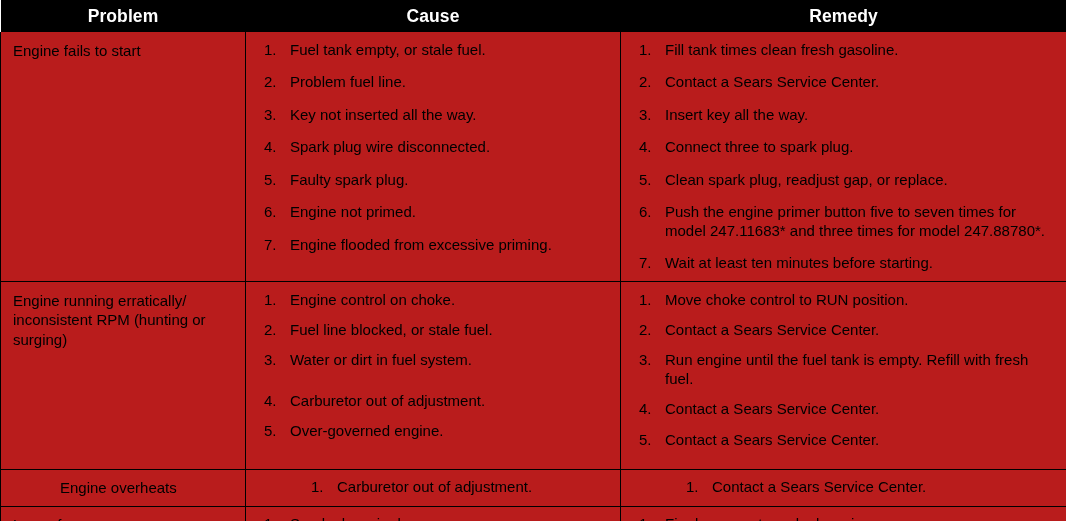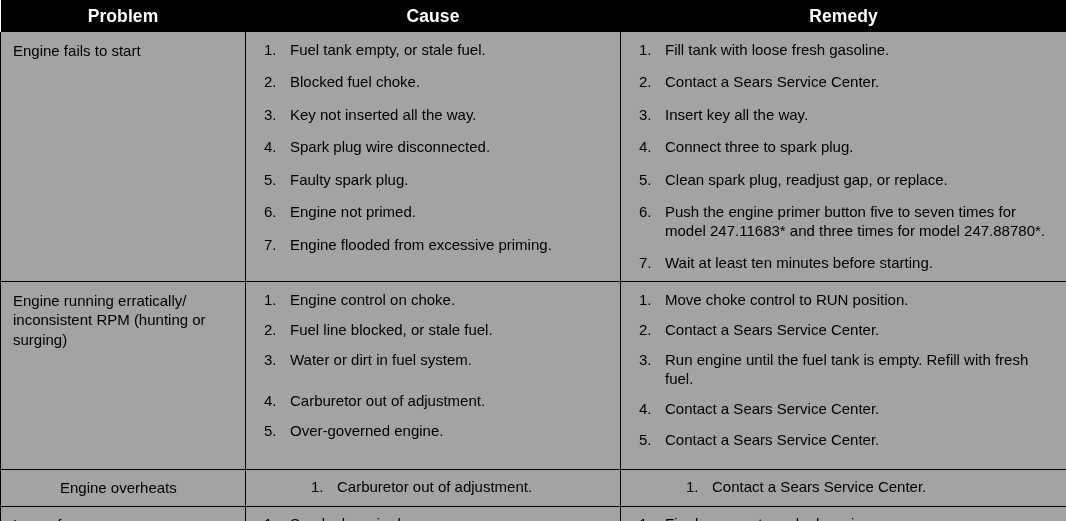"Engine fails to start" tbody td { background: #a3a3a3 -> #b91c1c }
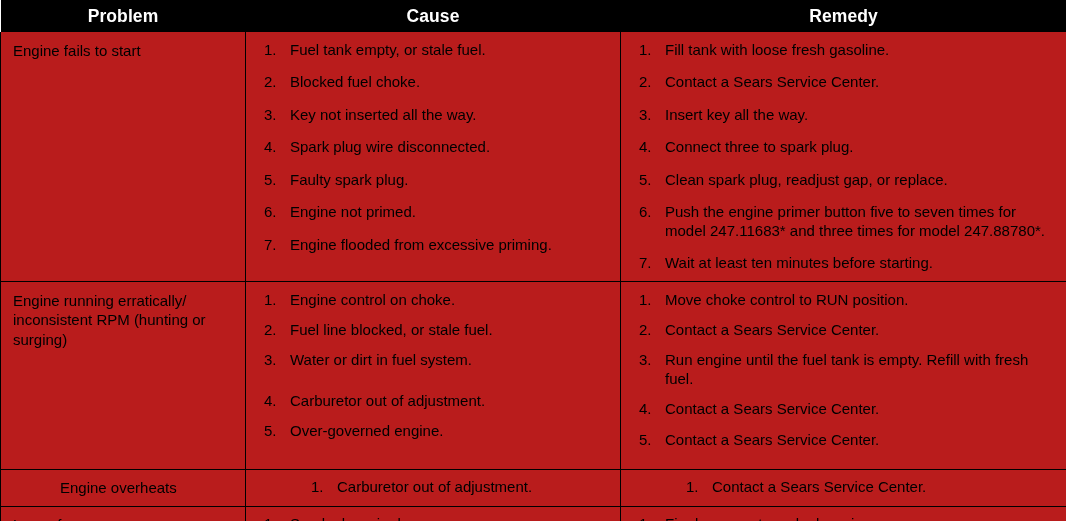"Fill tank with loose fresh" span { text: with loose -> times clean }
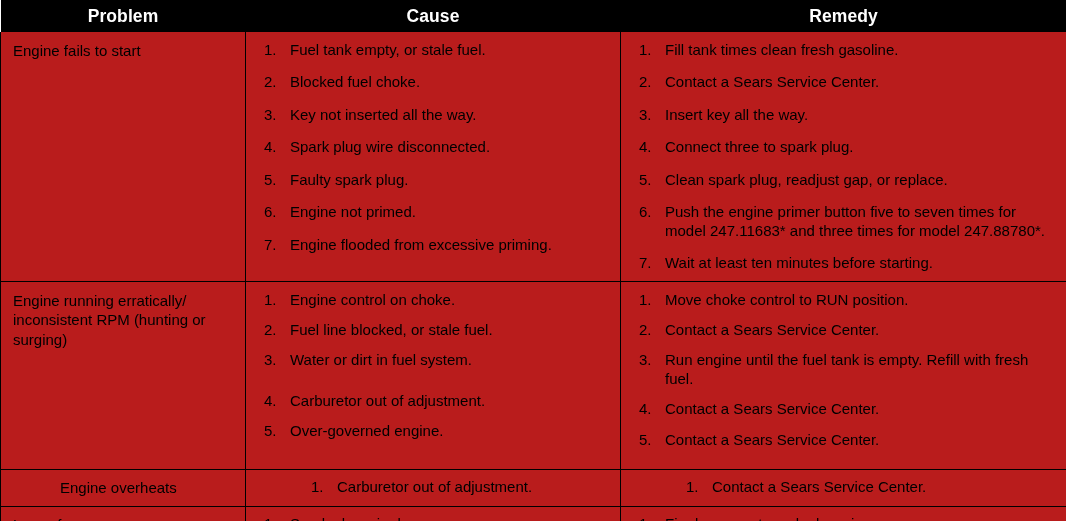"Blocked fuel choke." span { text: Blocked fuel choke -> Problem fuel line }
